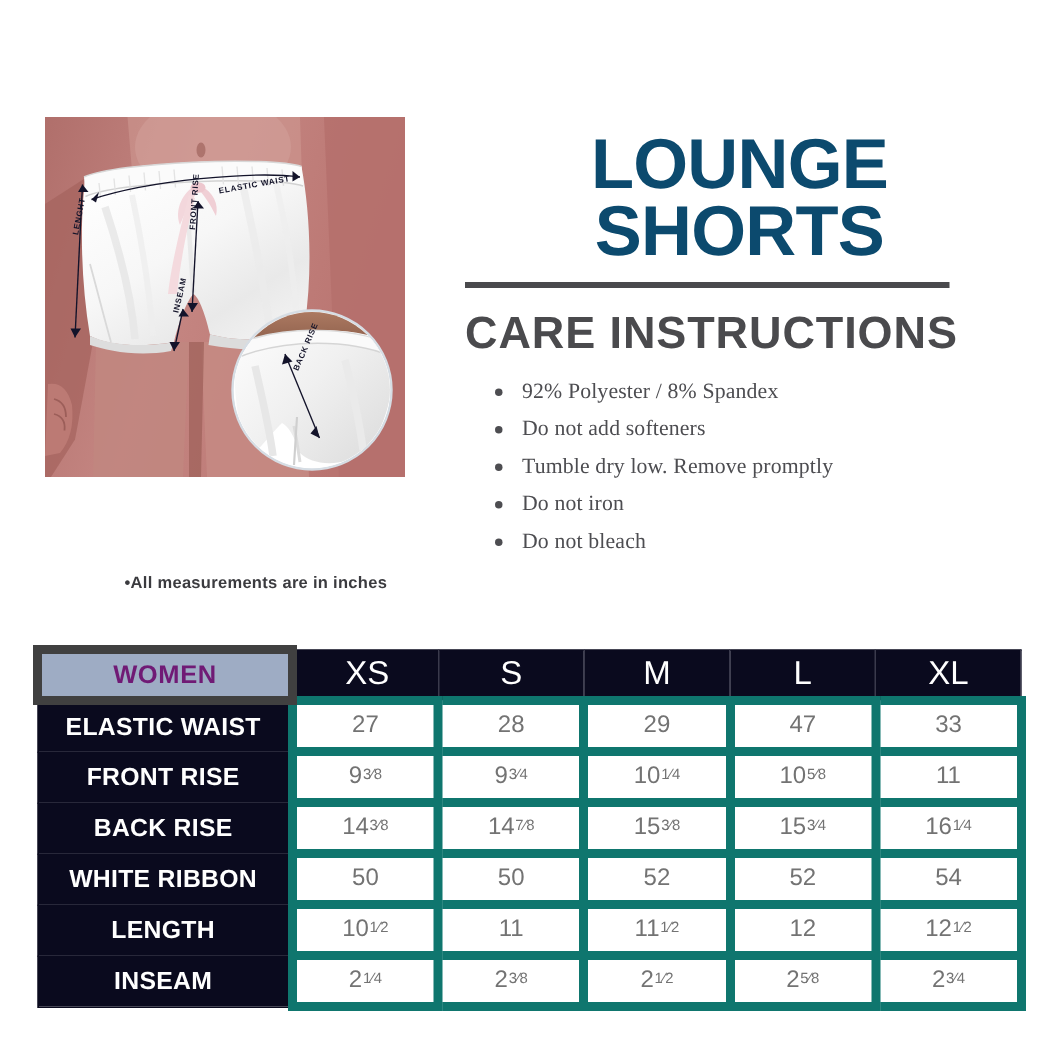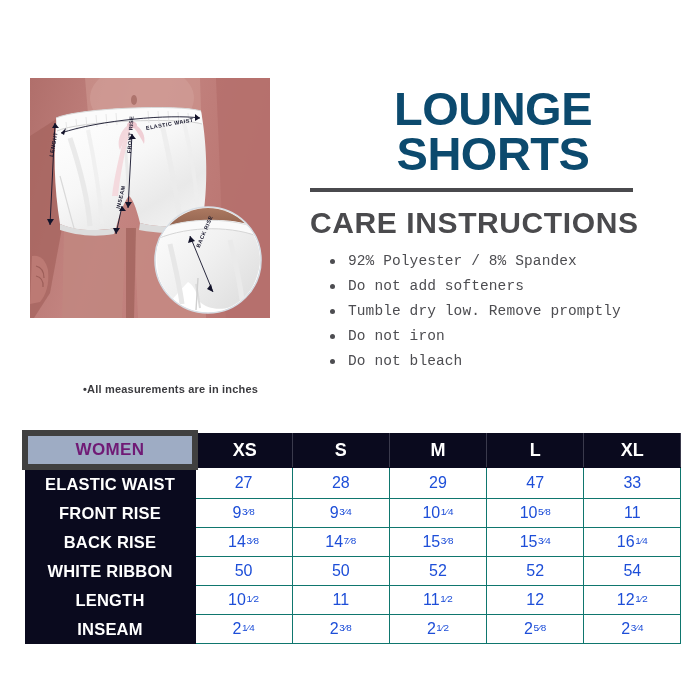"92% Polyester / 8% Spandex" #care-list li { font-family: Liberation Mono, monospace -> Liberation Serif, serif }
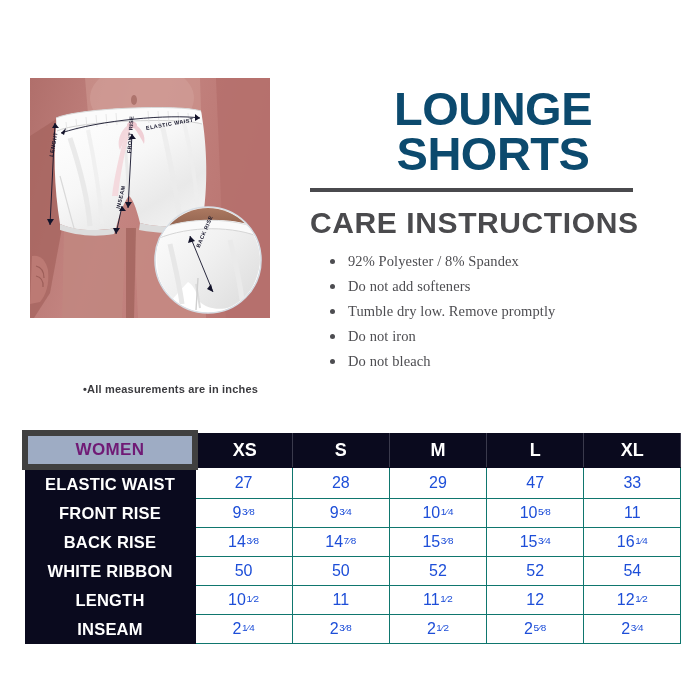"XS" .th-size { font-size: 18px -> 22px; font-weight: bold -> normal }
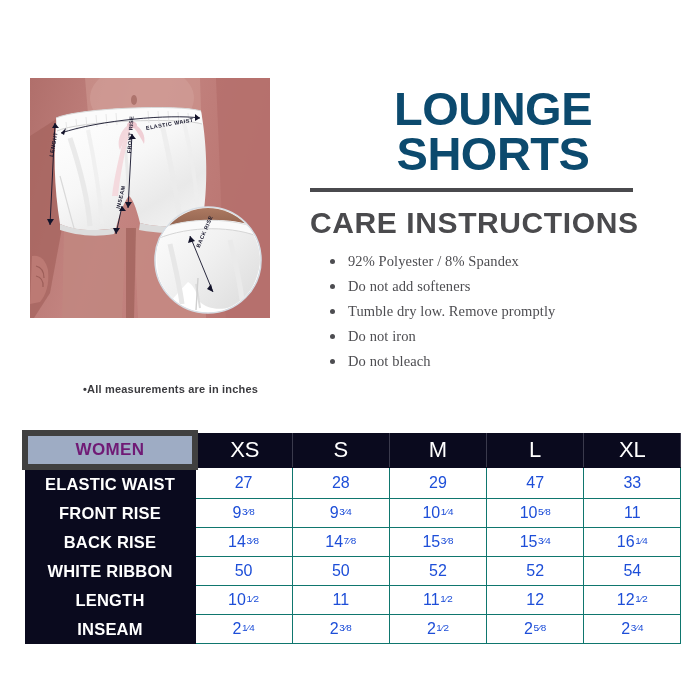"27" .cell-val { border: 1px solid #0f766e -> 6px solid #0f766e; color: #1d4ed8 -> #737373 }
